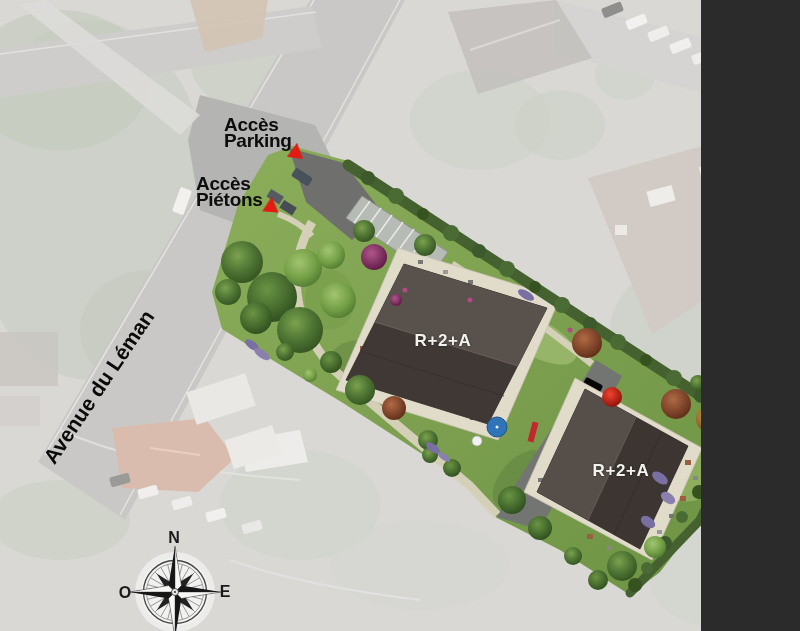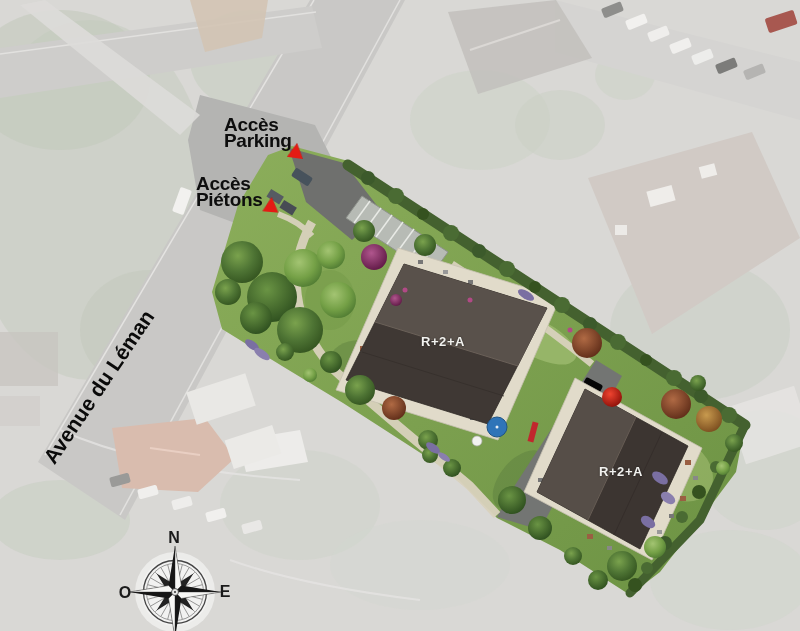"Accès" #stage { width: 800px -> 701px }
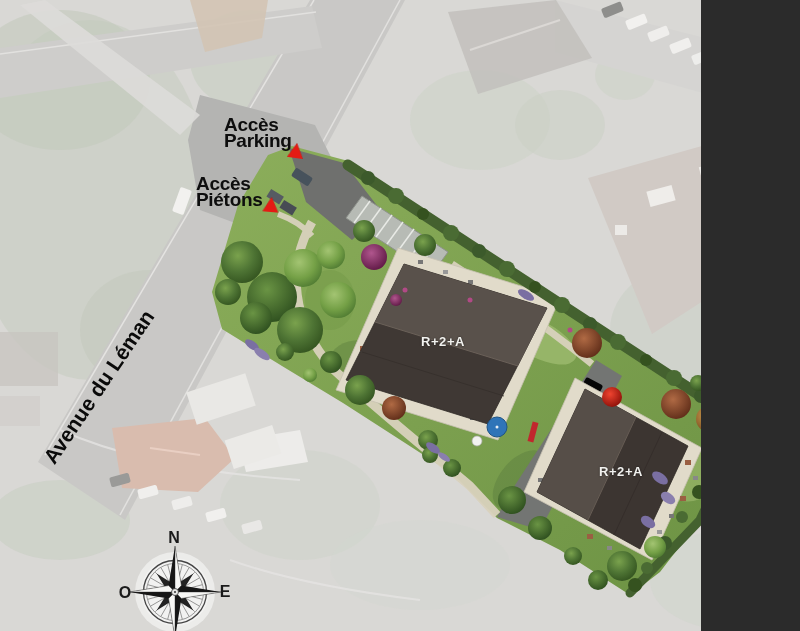"R+2+A" .roof-lbl { font-size: 13px -> 17px }
